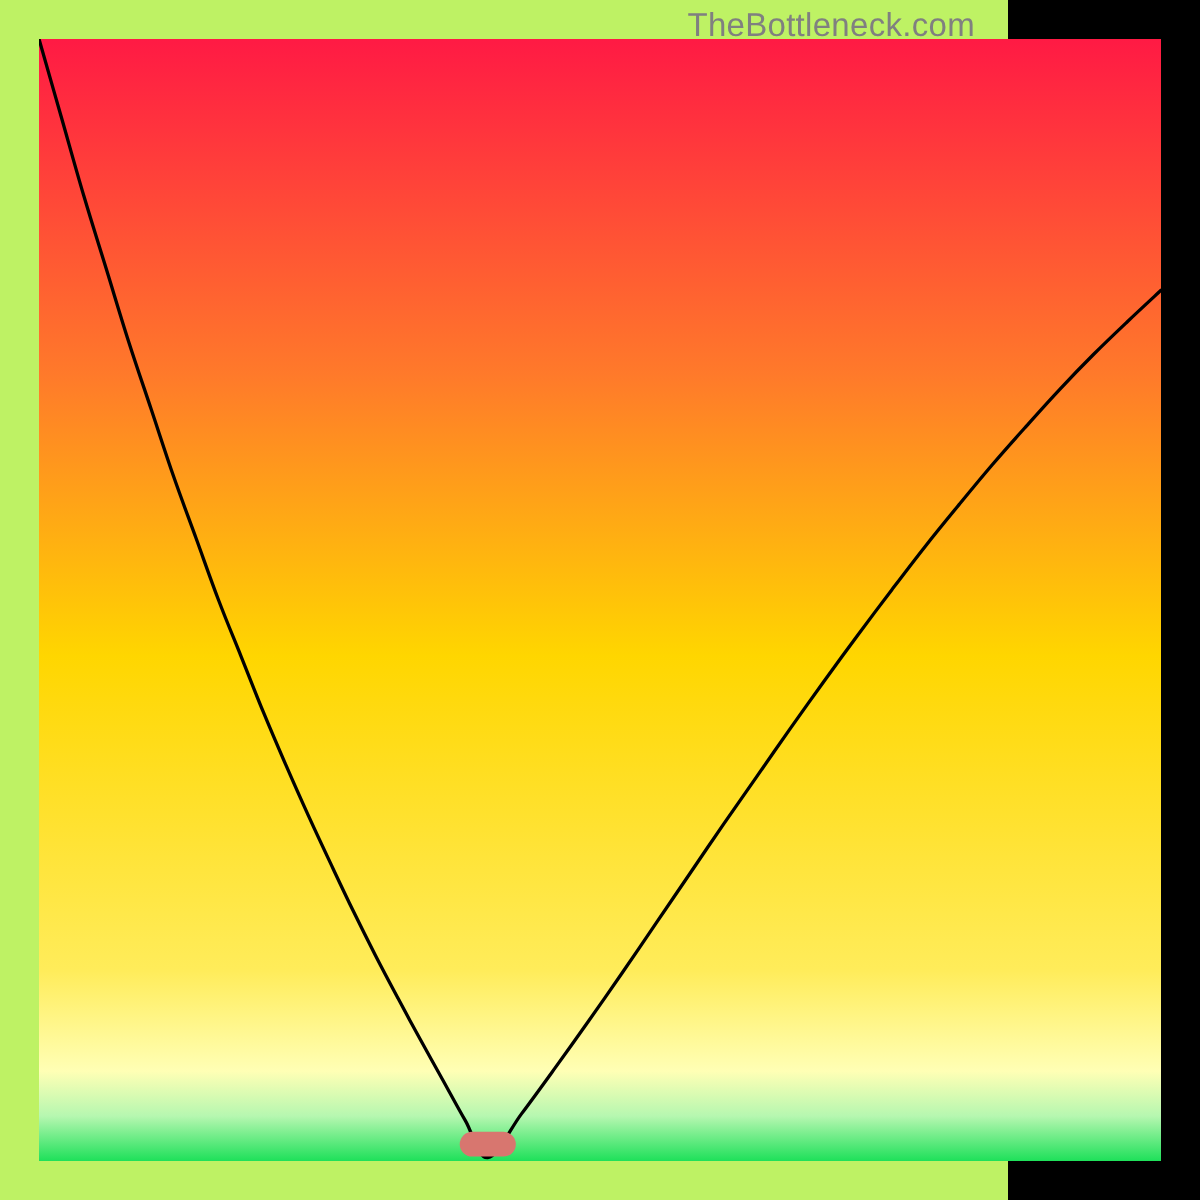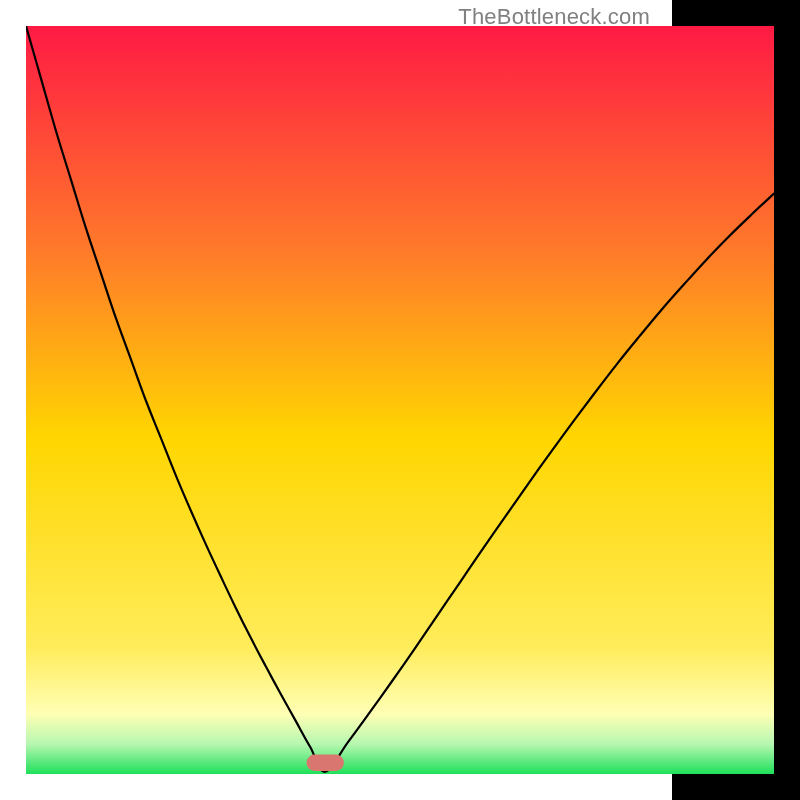"TheBottleneck.com" .page { background: #ffffff -> #bef264 }
